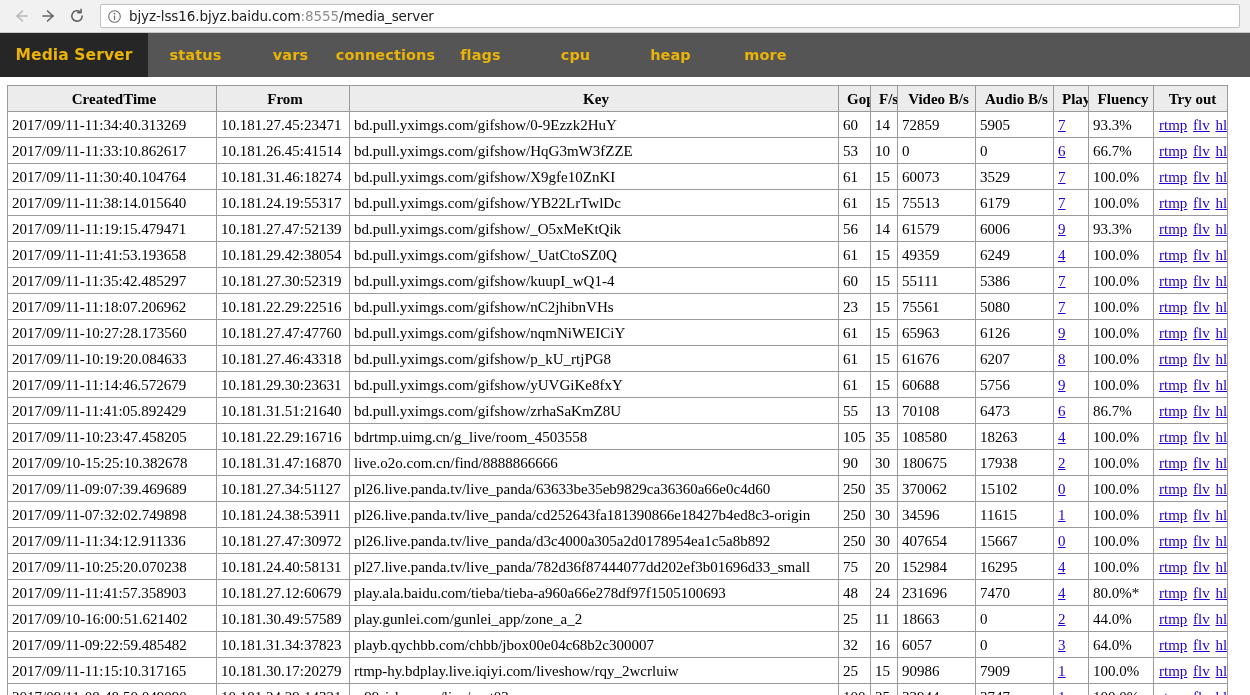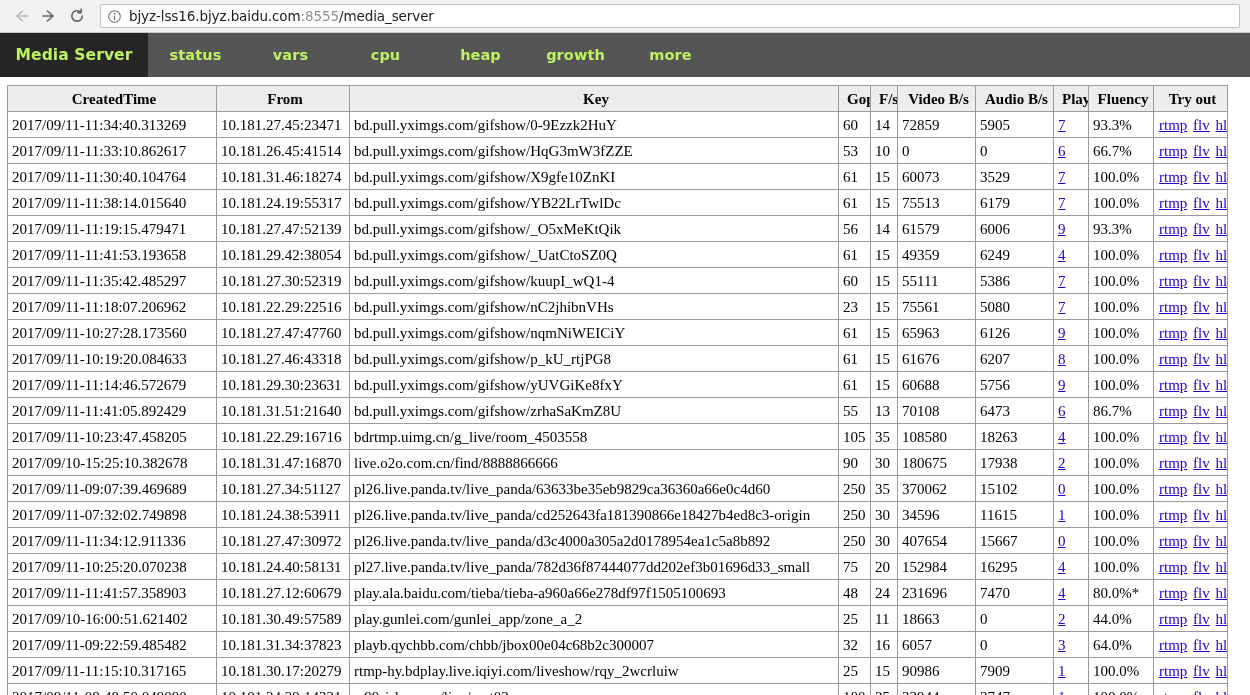"Media Server" .nav-item { color: #bef264 -> #eab308 }
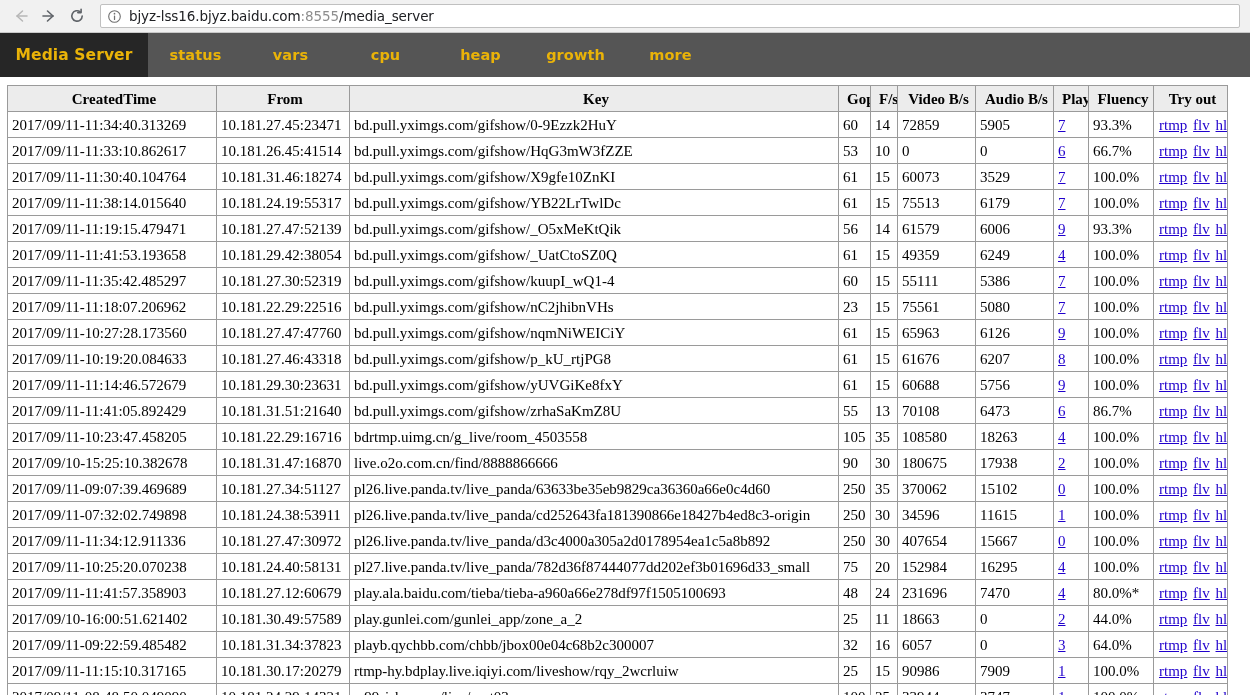"connections" div.nav-item { html: none -> <div>connections</div> }
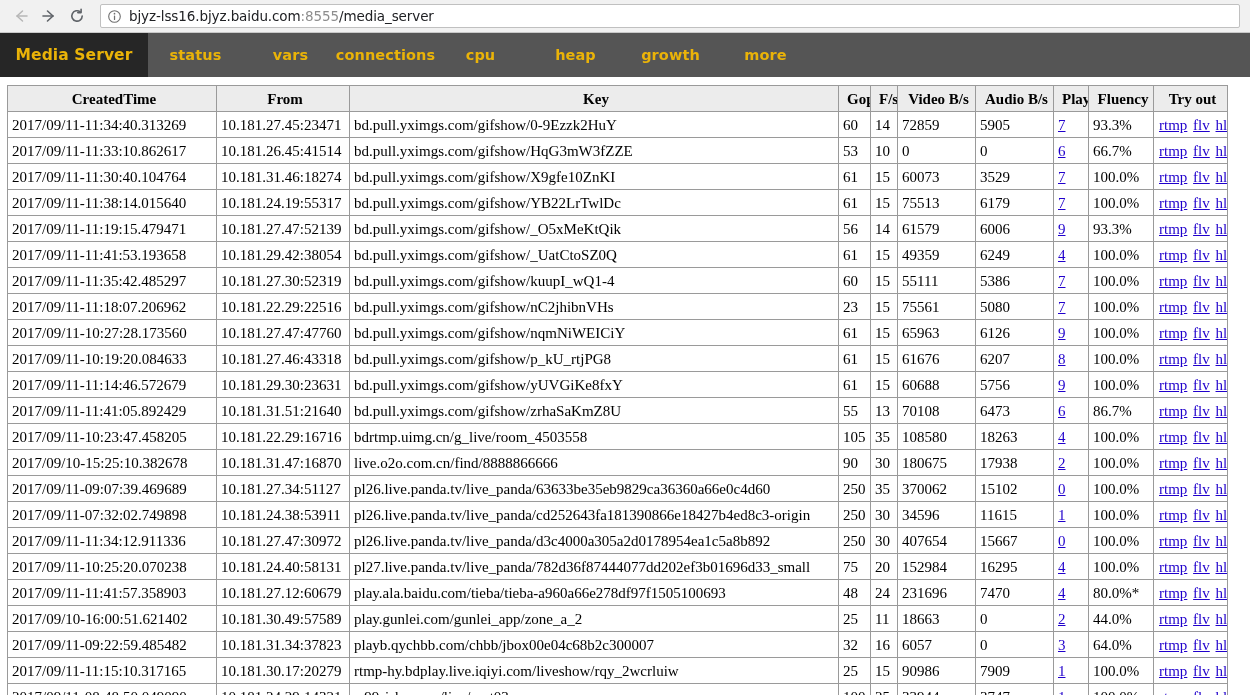"flags" div.nav-item { html: none -> <div>flags</div> }
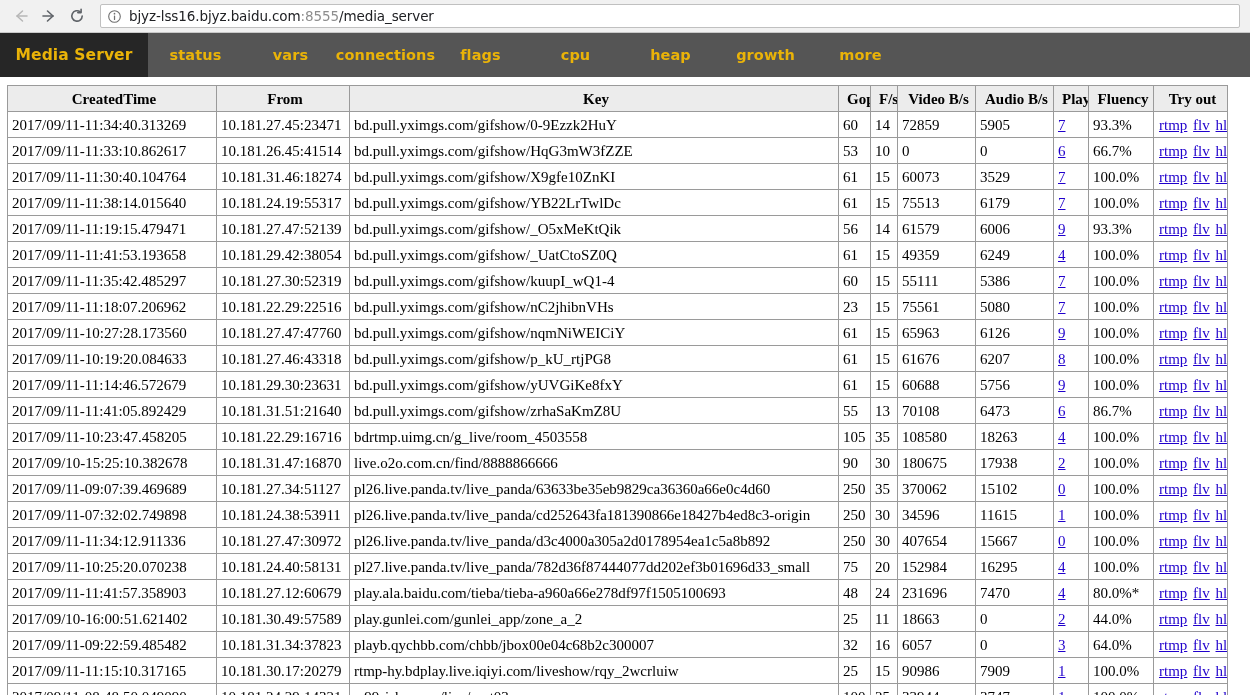"growth" div.nav-item { html: <div>growth</div> -> none }
